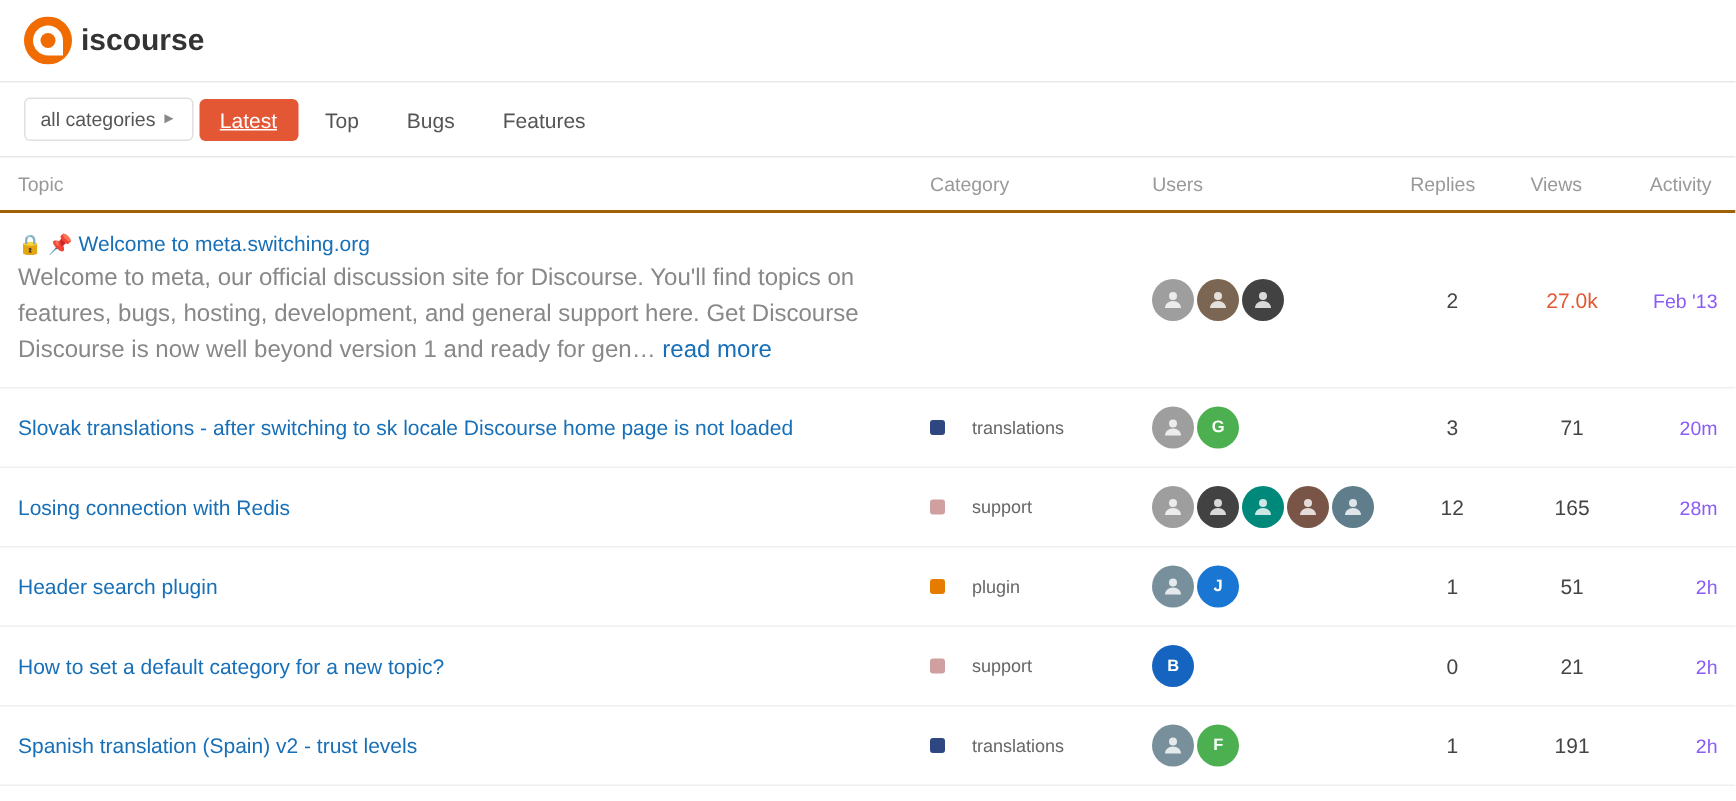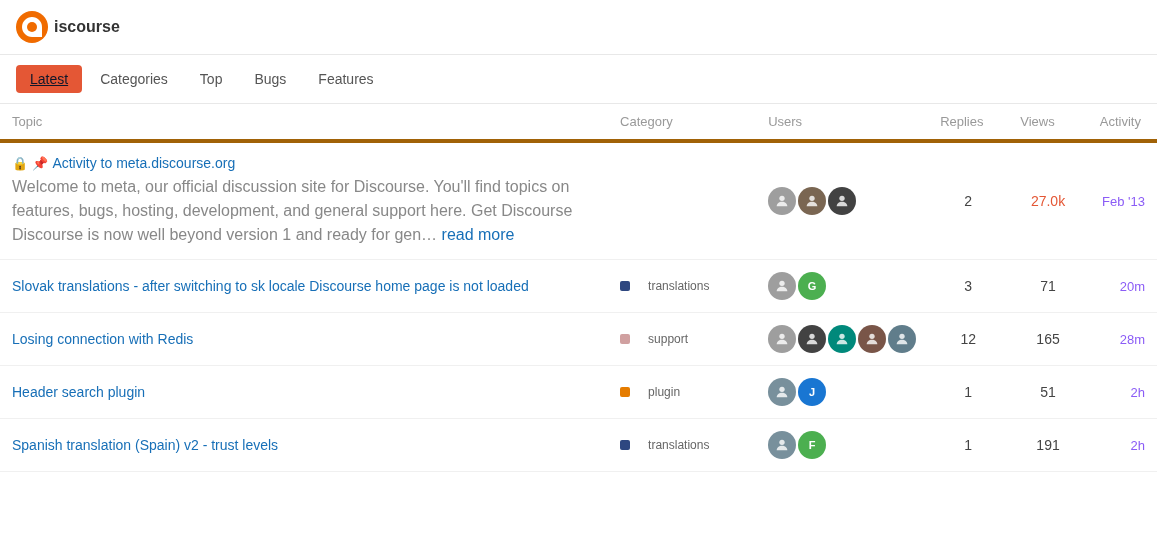"iscourse" .logo { font-size: 16px -> 20px }
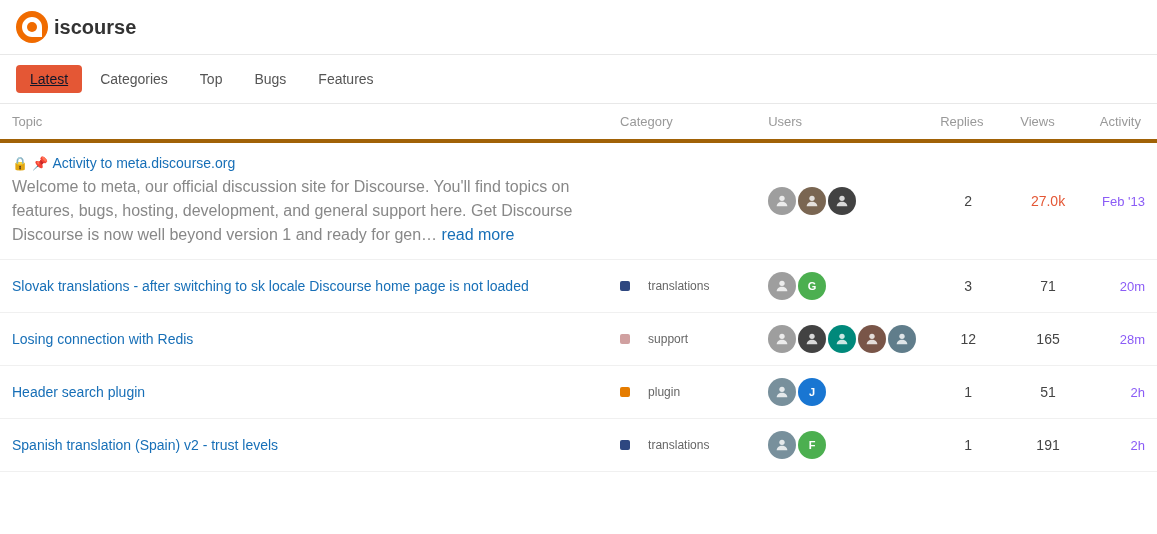"all categories" div.category-dropdown { html: none -> <div> <span>all categories</span> <span>►</span> </div> }
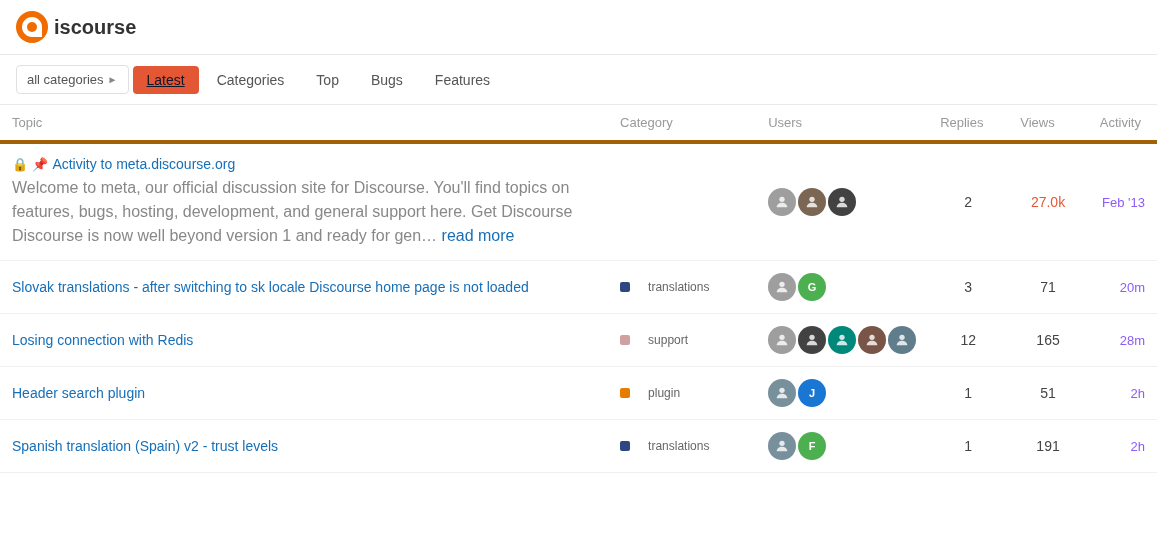"Latest" .nav-tab.active { color: #0f172a -> #ffffff }
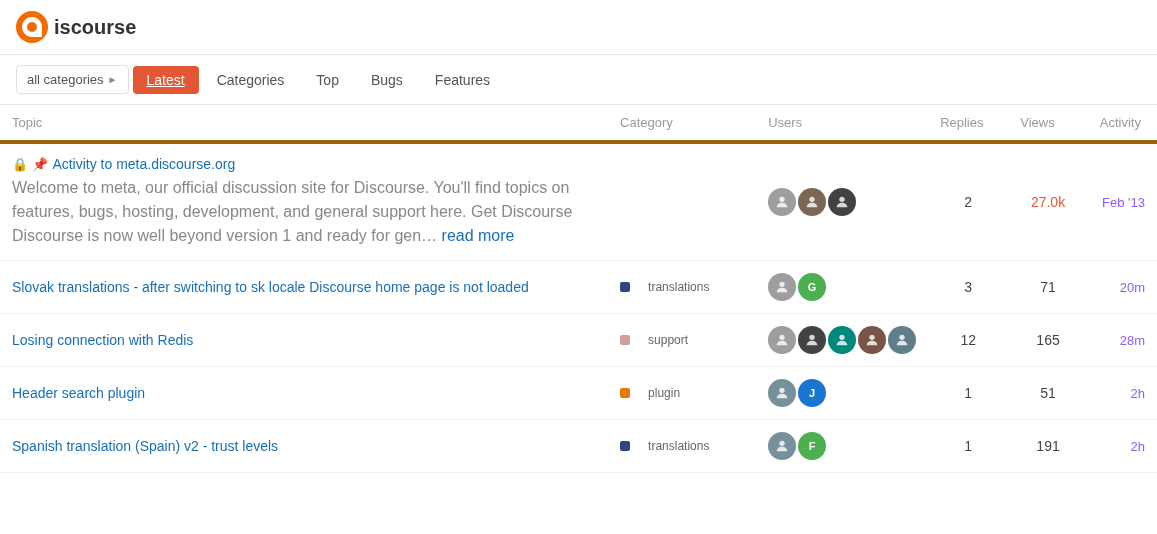"Categories" a.nav-tab { html: <a>Categories</a> -> none }
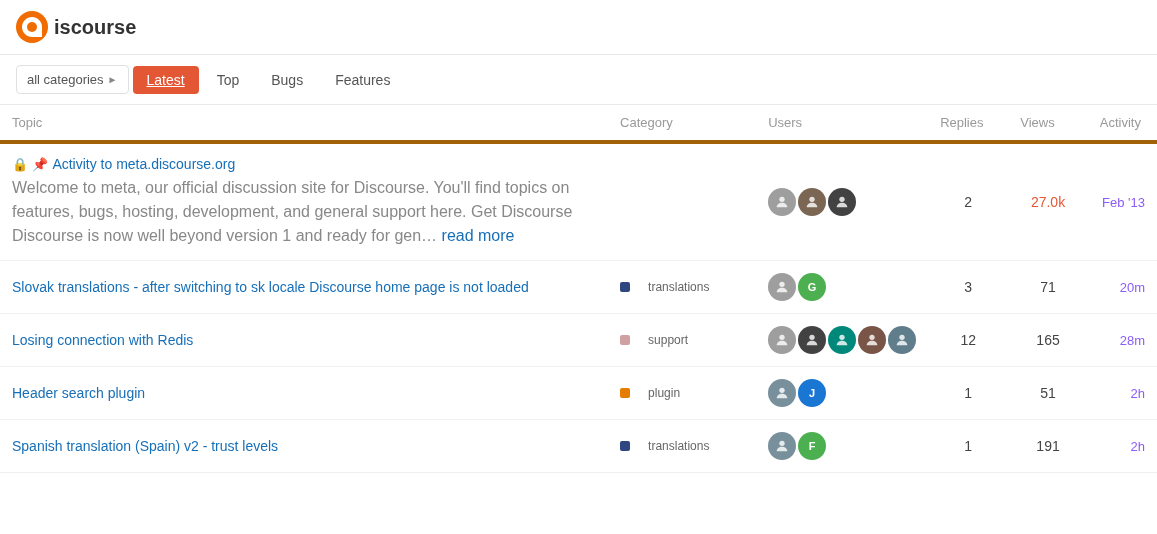"Topic" .topic-table thead tr { border-bottom: 4px solid #a16207 -> 2px solid #a16207 }
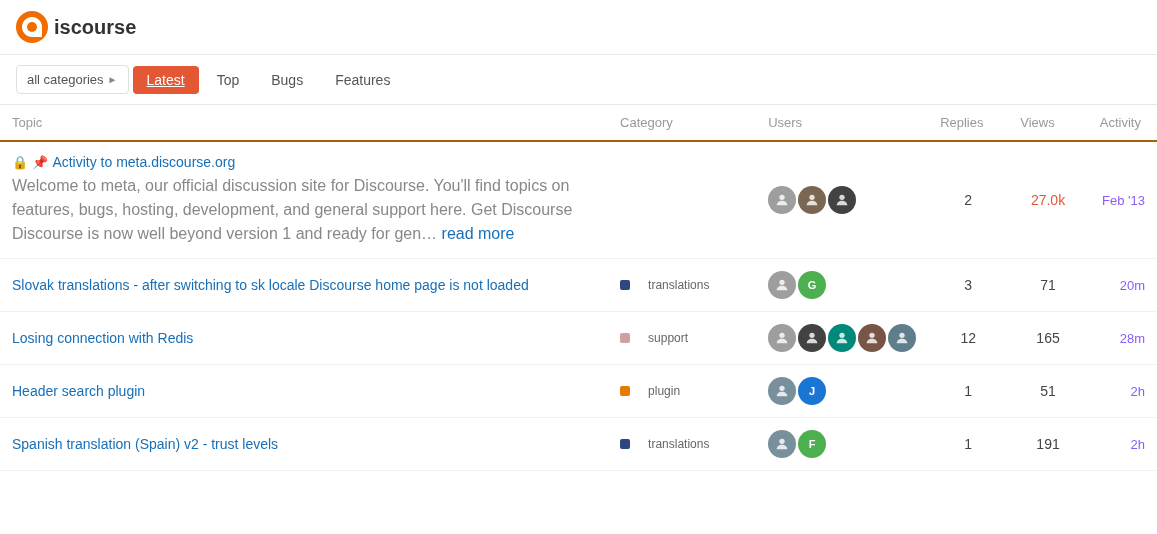"Activity to meta.discourse.org" a.topic-title { text: Activity to meta.discourse.org -> Welcome to meta.switching.org }
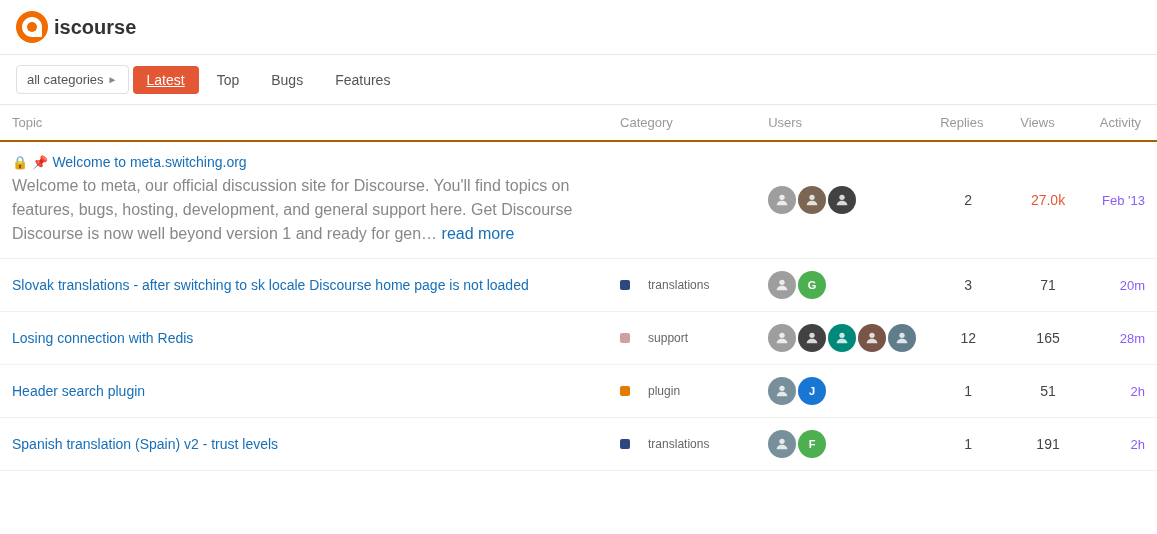"How to set a default" tr { html: none -> <tr> <td> <div> <a>How to set a default category for a new topic?</a> </div> </td> <td><span> <span></span> <span>support</span> </span></td> <td> <div> <div>B</div> </div> </td> <td><span>0</span></td> <td><span>21</span></td> <td><span>2h</span></td> </tr> }
